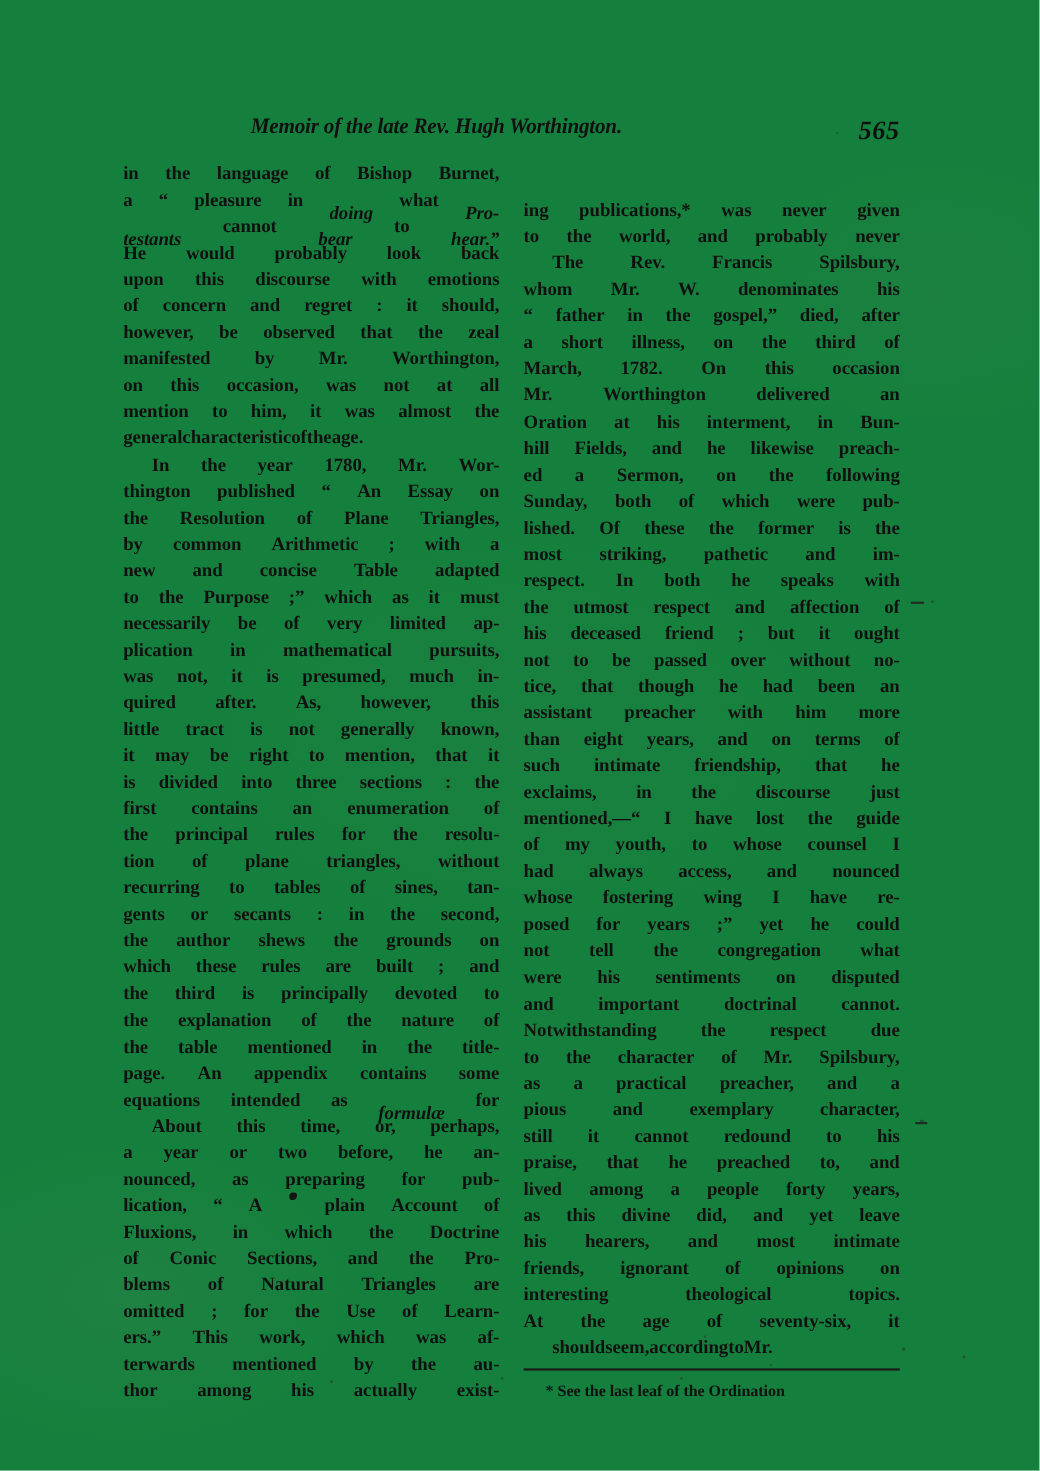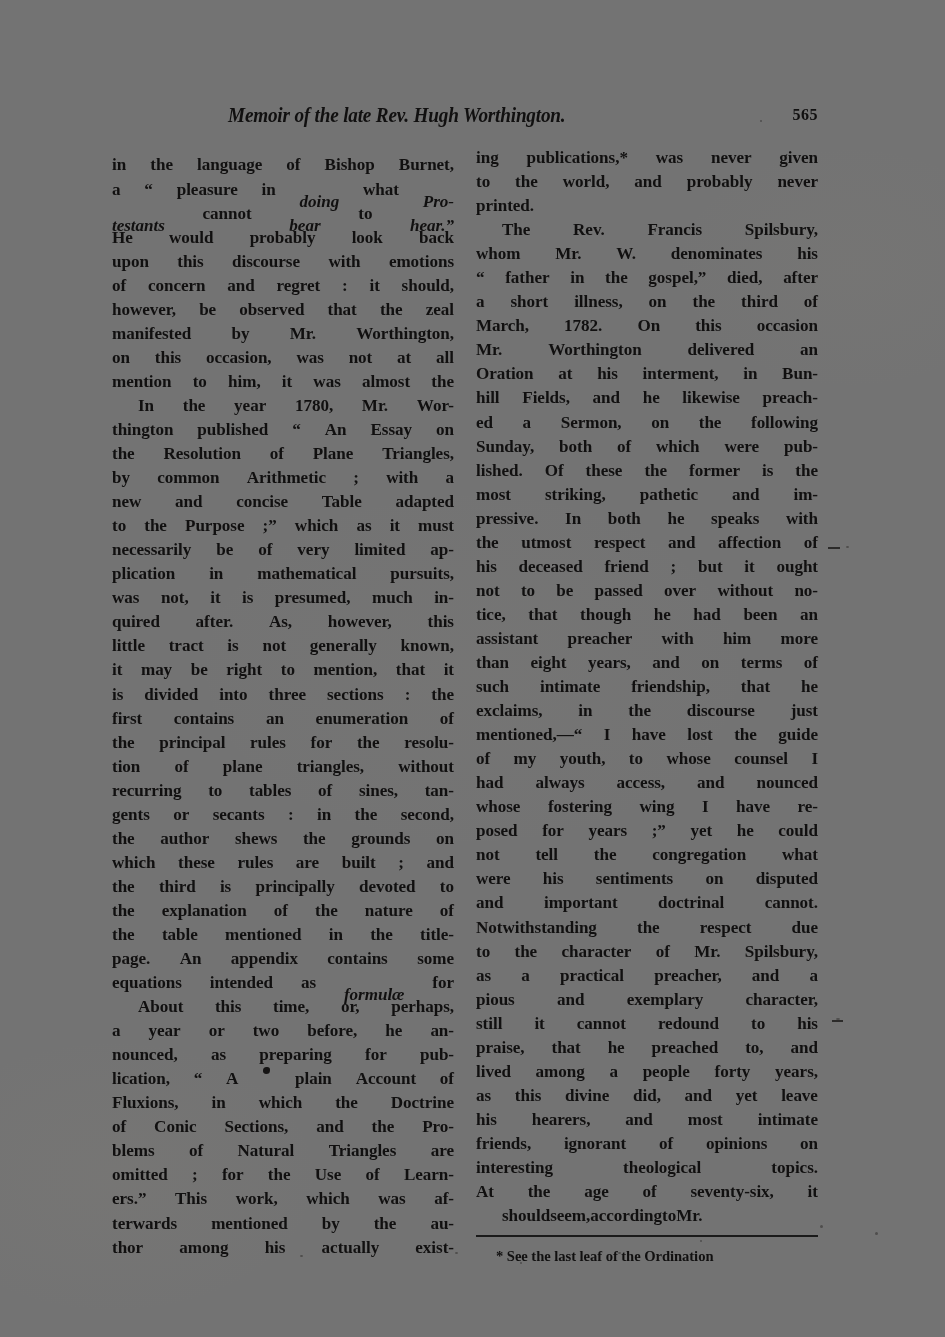"Memoir of the late Rev." .page { background: #737373 -> #15803d }
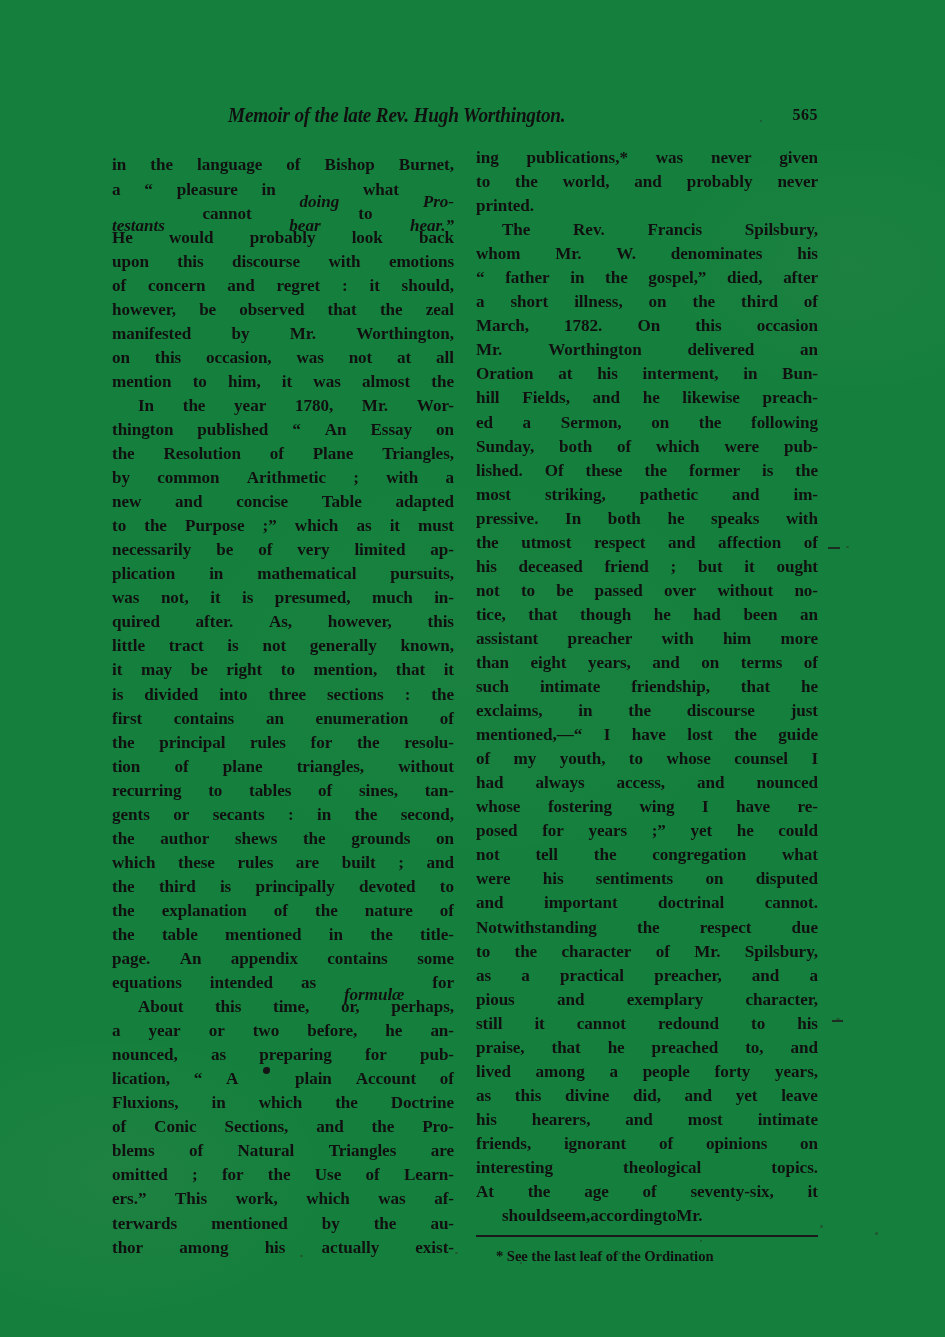"565" .runhead-folio { font-size: 16px -> 24px; font-style: none -> italic }
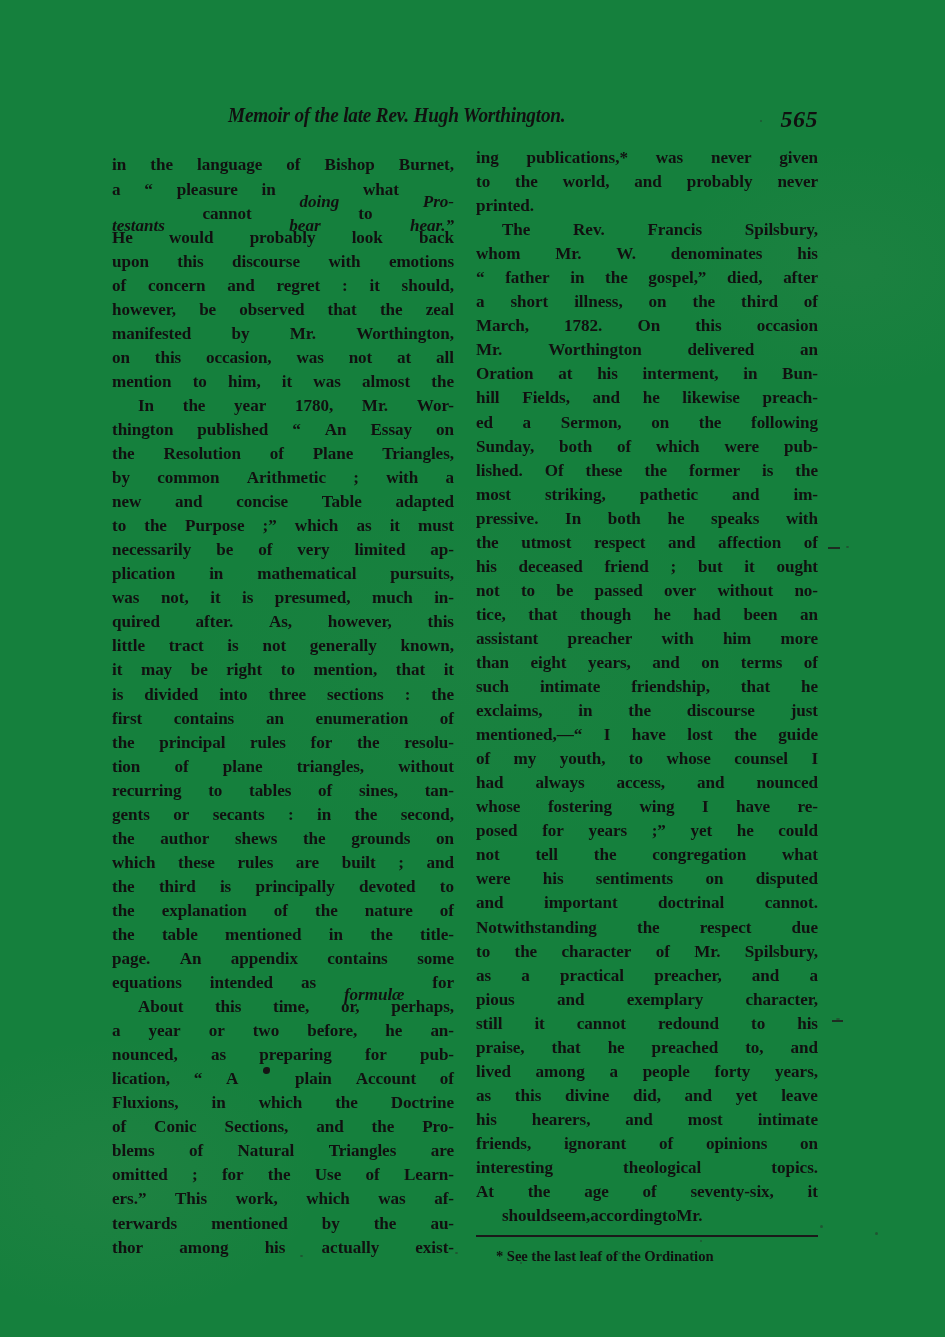"in" .columns { align-items: center -> flex-end }
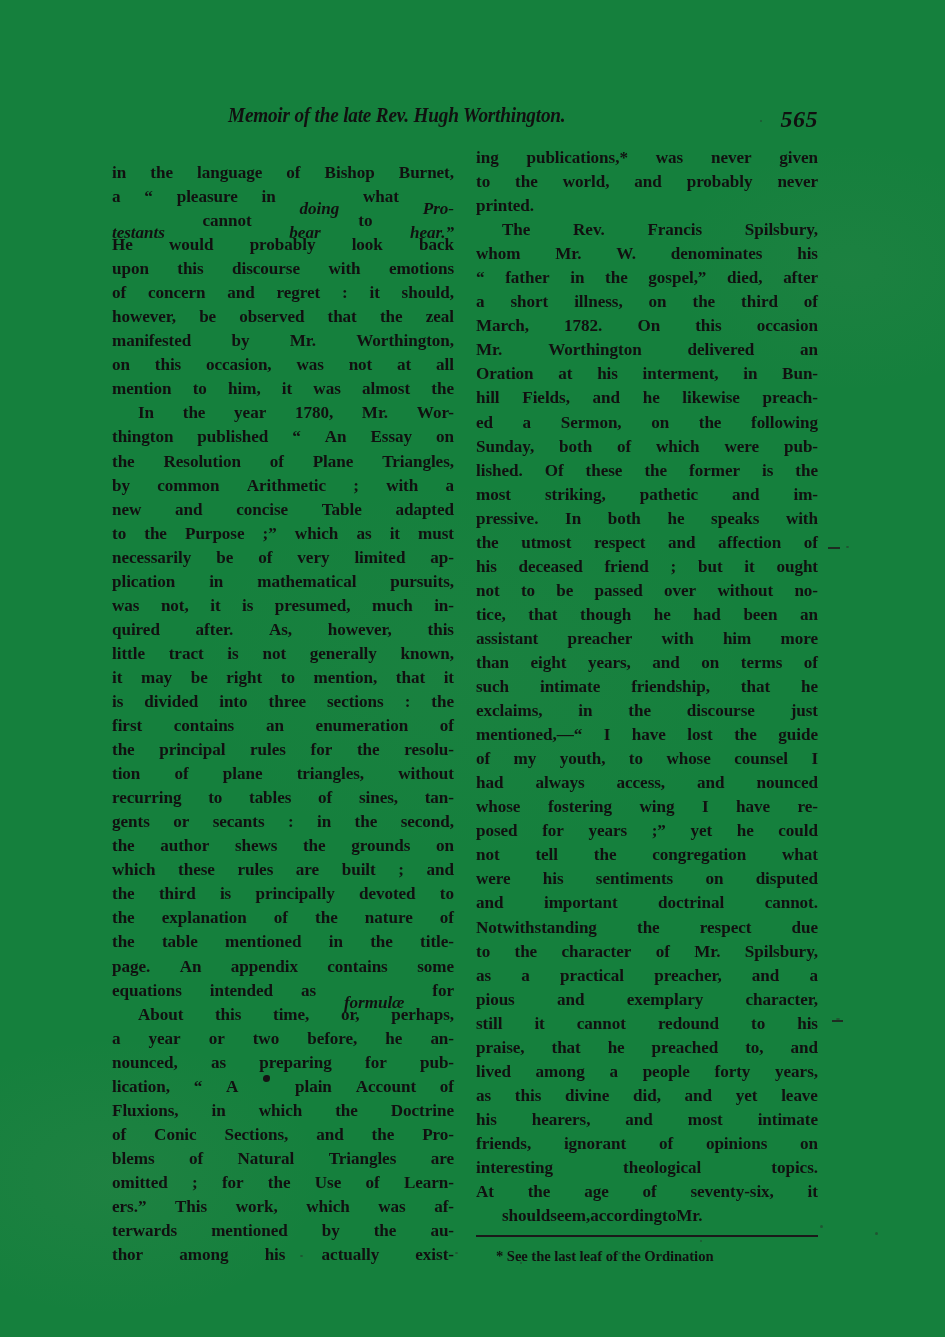"printed." div.ln { html: <div><span>printed.</span></div> -> none }
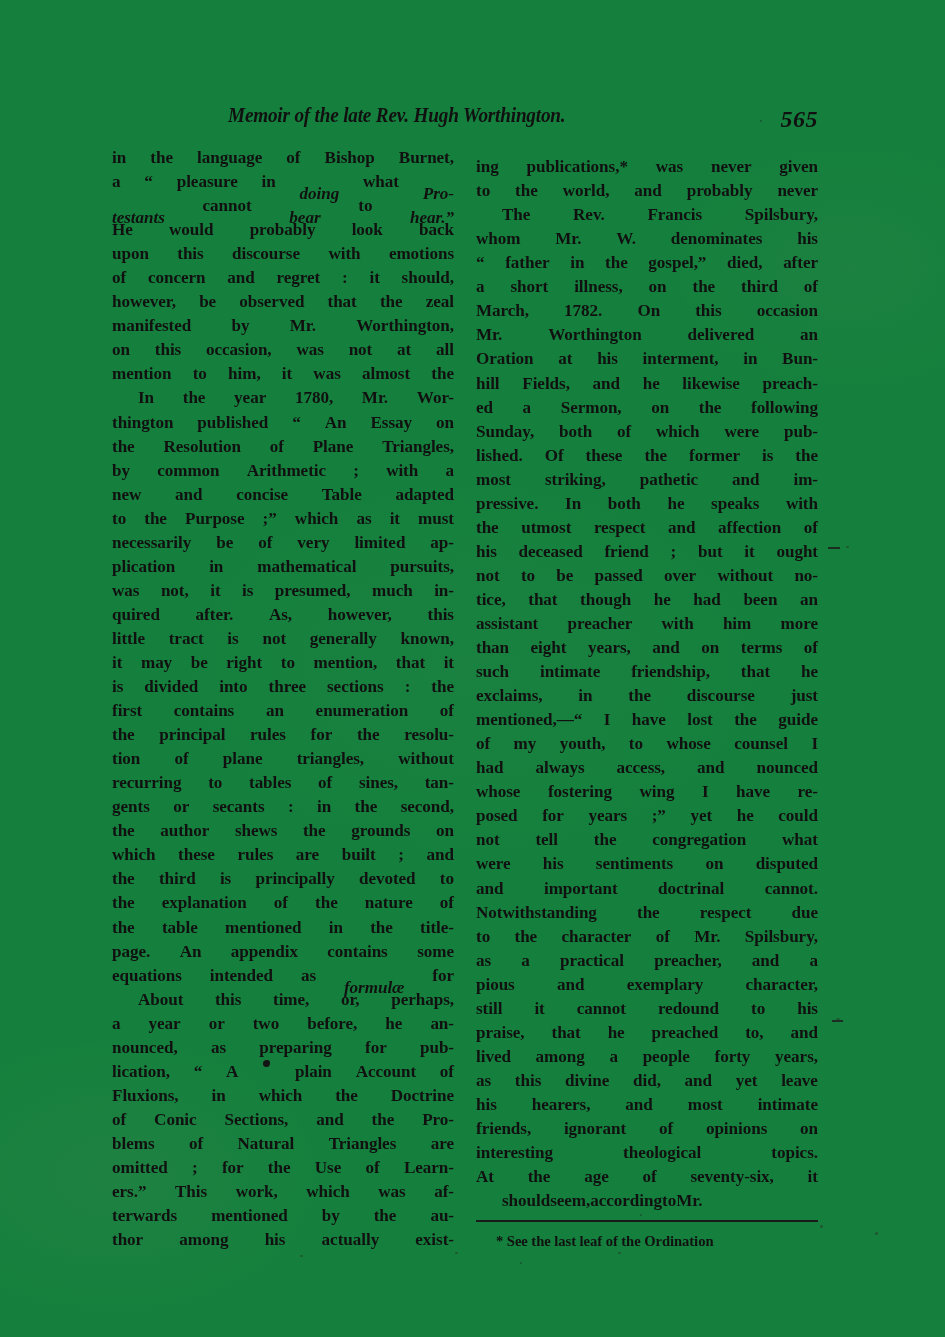"generalcharacteristicoftheage." div.ln { html: none -> <div><span>general</span><span>characteristic</span><span>of</span><span>the</span><span>age.</span></div> }
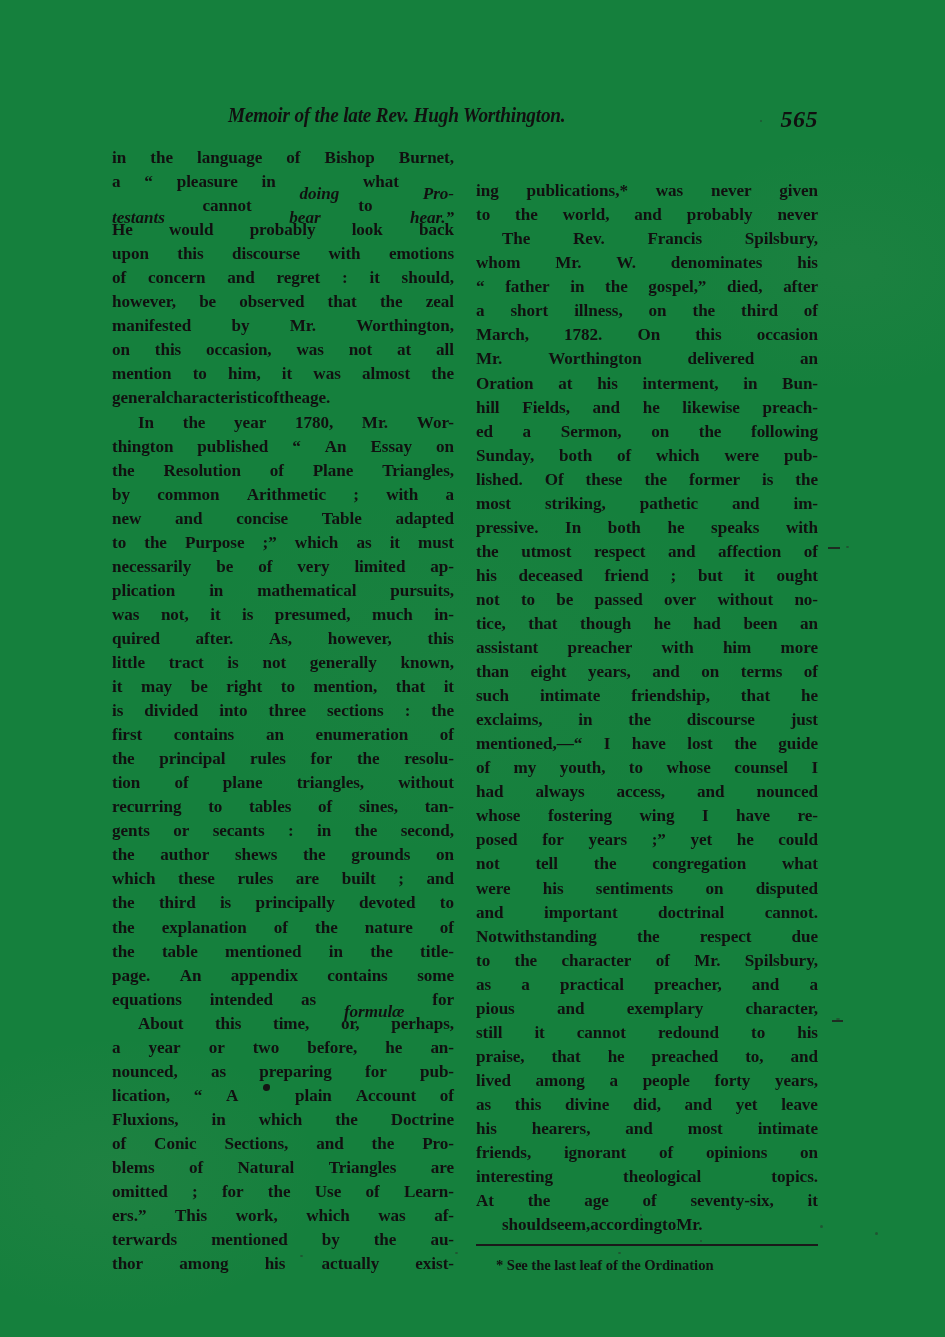"pressive." span { text: pressive -> respect }
